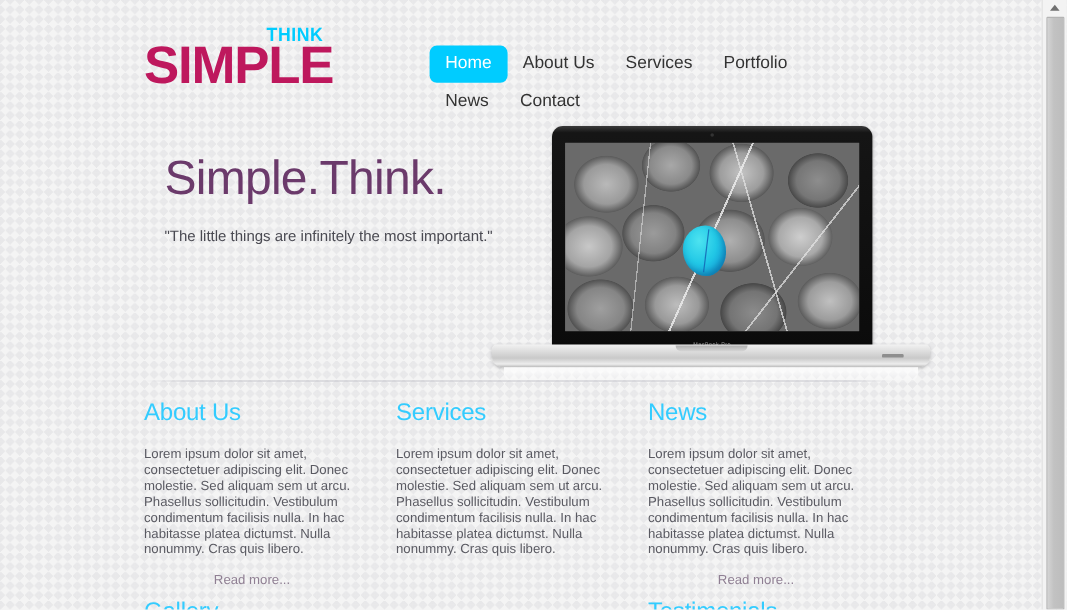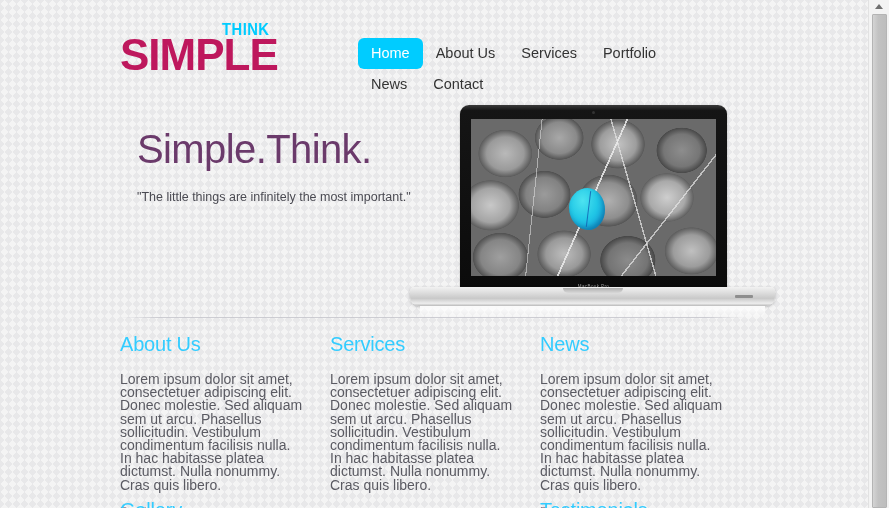"Lorem ipsum dolor sit amet," .col p { font-size: 14px -> 11px }
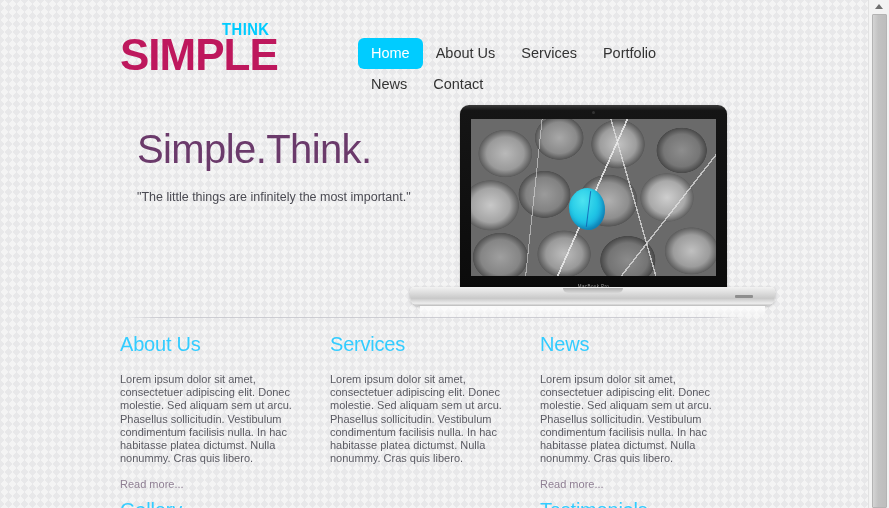"Read more..." .readmore { text-align: left -> center }
